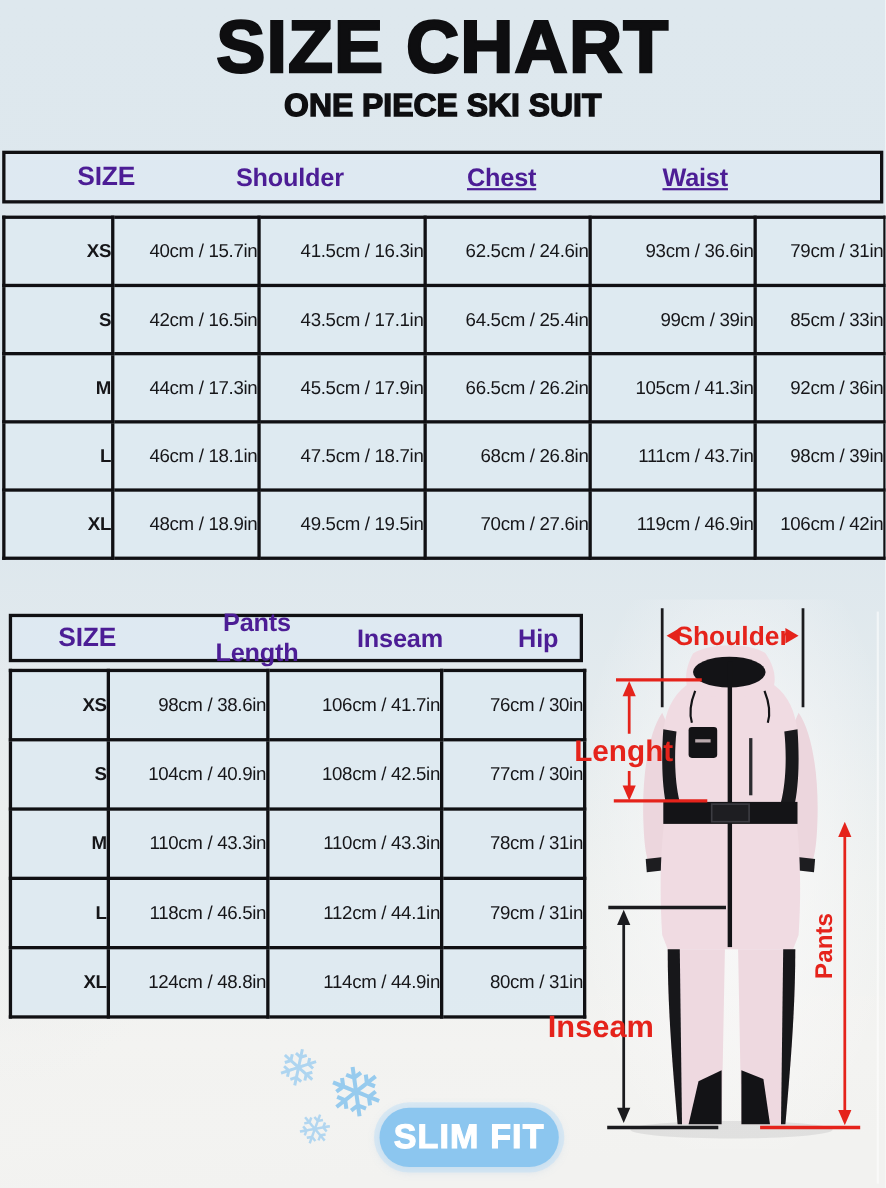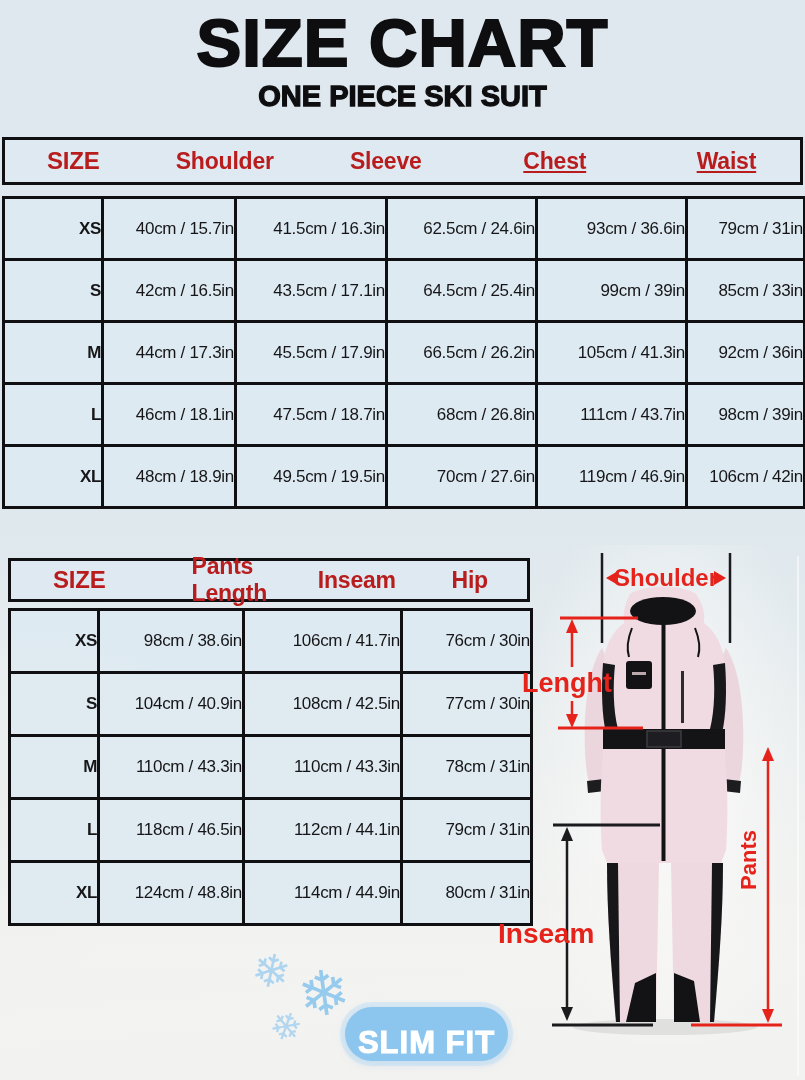"SIZE" .h-cell { color: #b91c1c -> #4c1d95; text-align: none -> center }
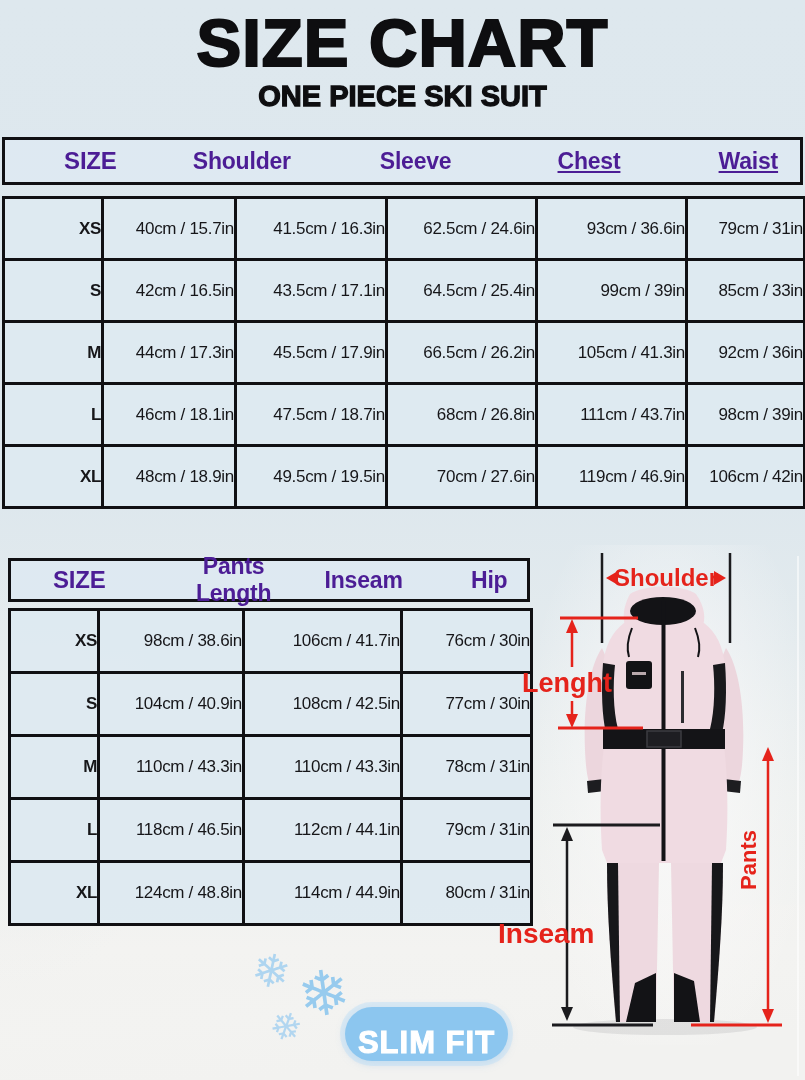"Sleeve" div.h-cell { html: <div>Sleeve</div> -> none }
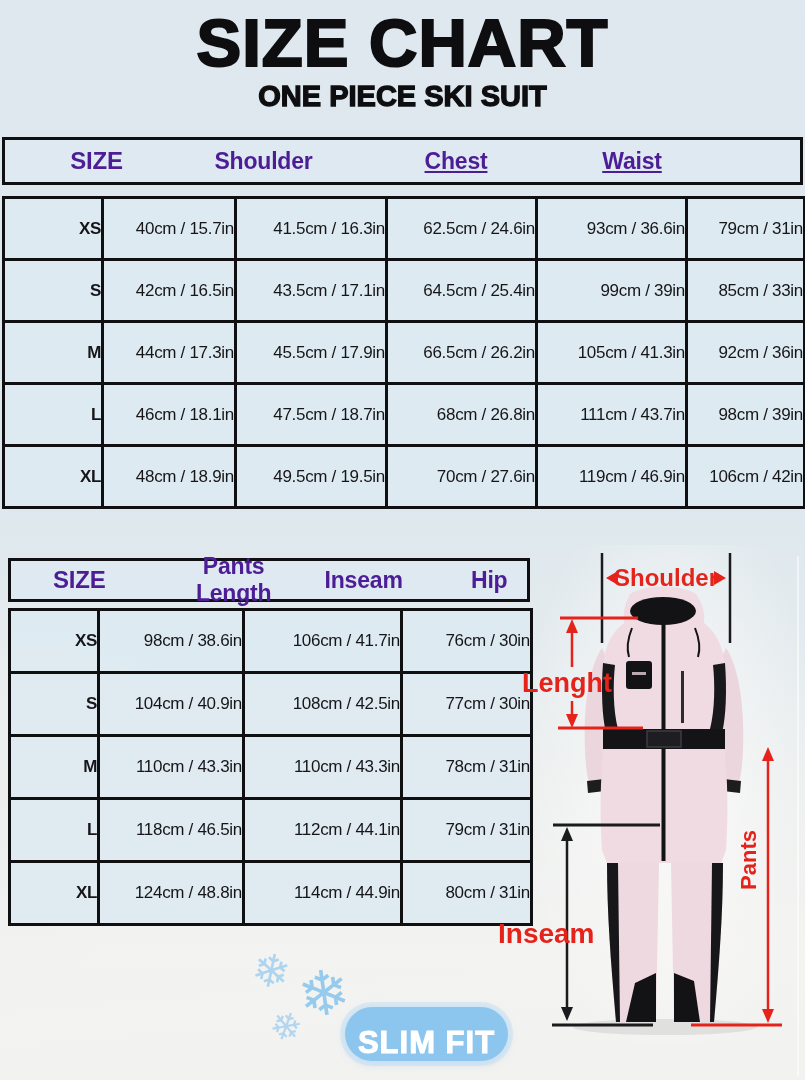"SLIM FIT" .badge { align-items: flex-end -> center }
